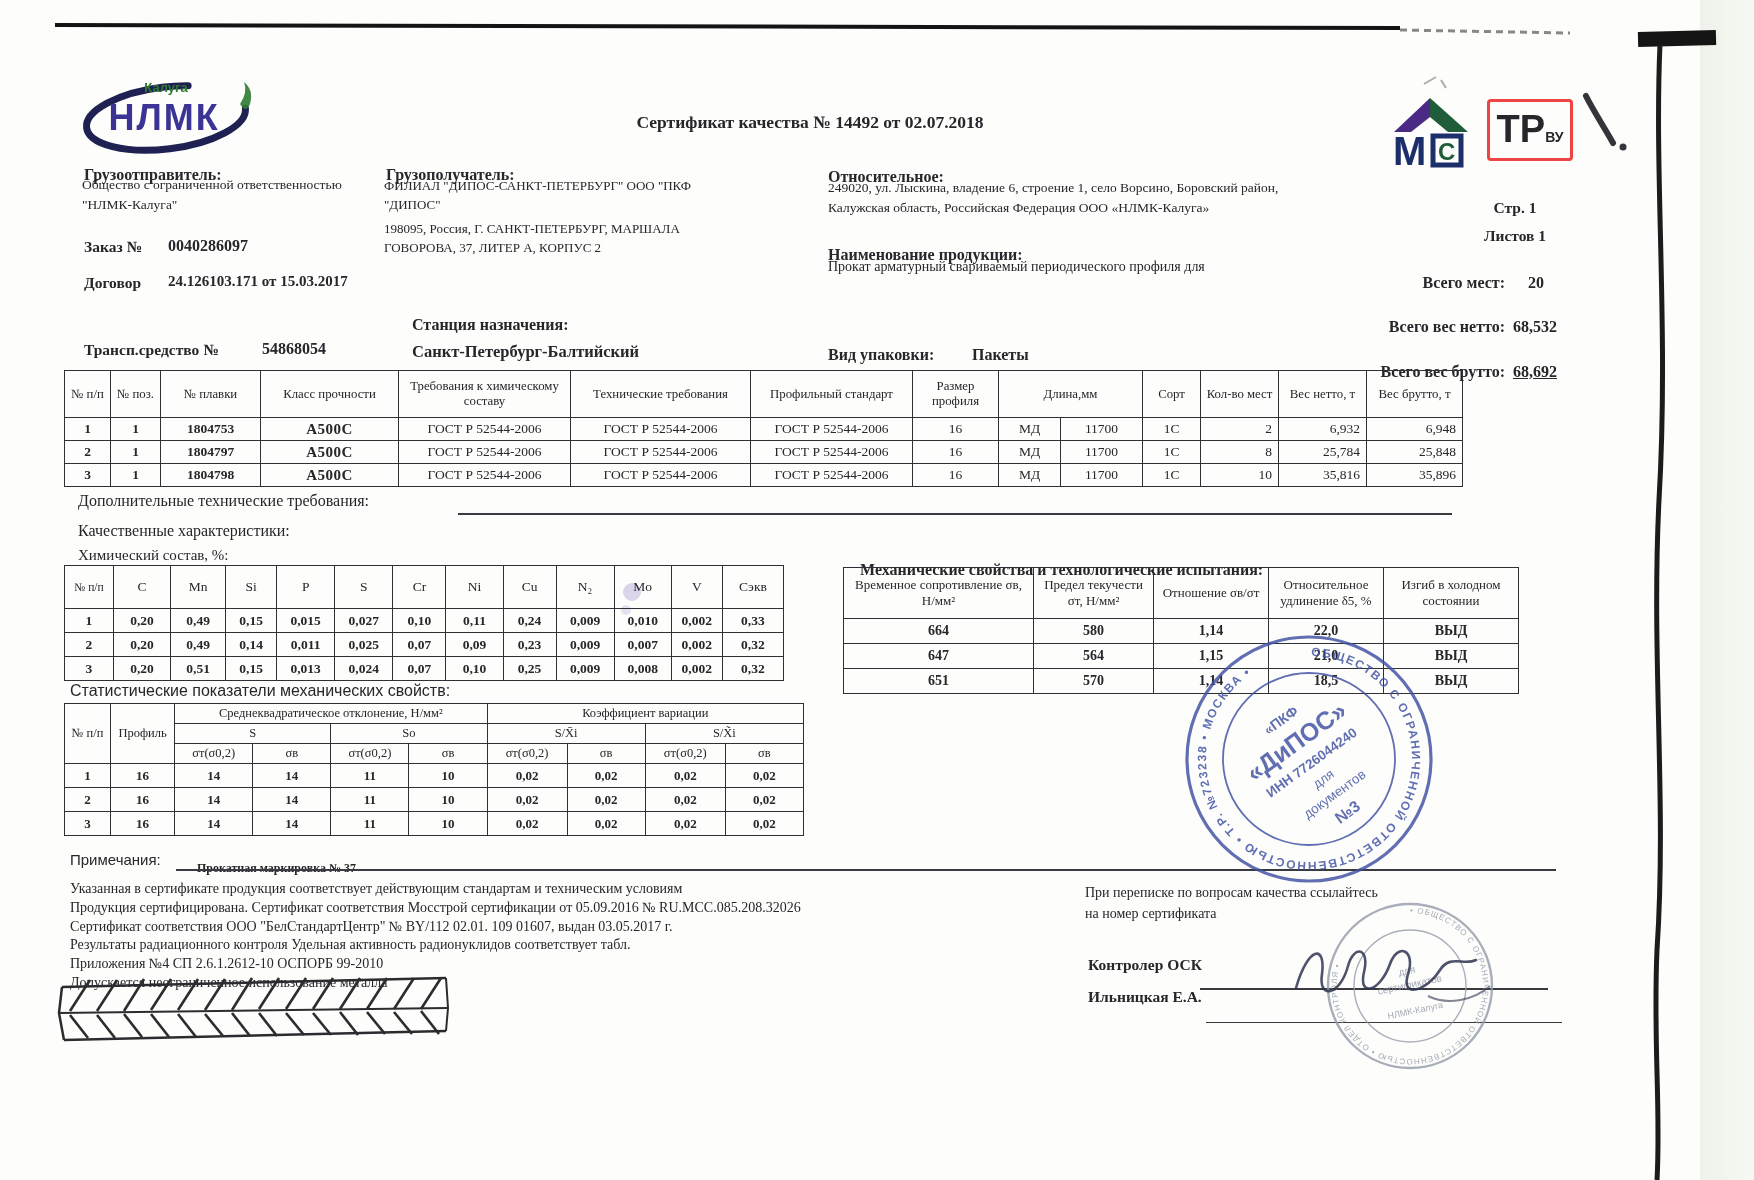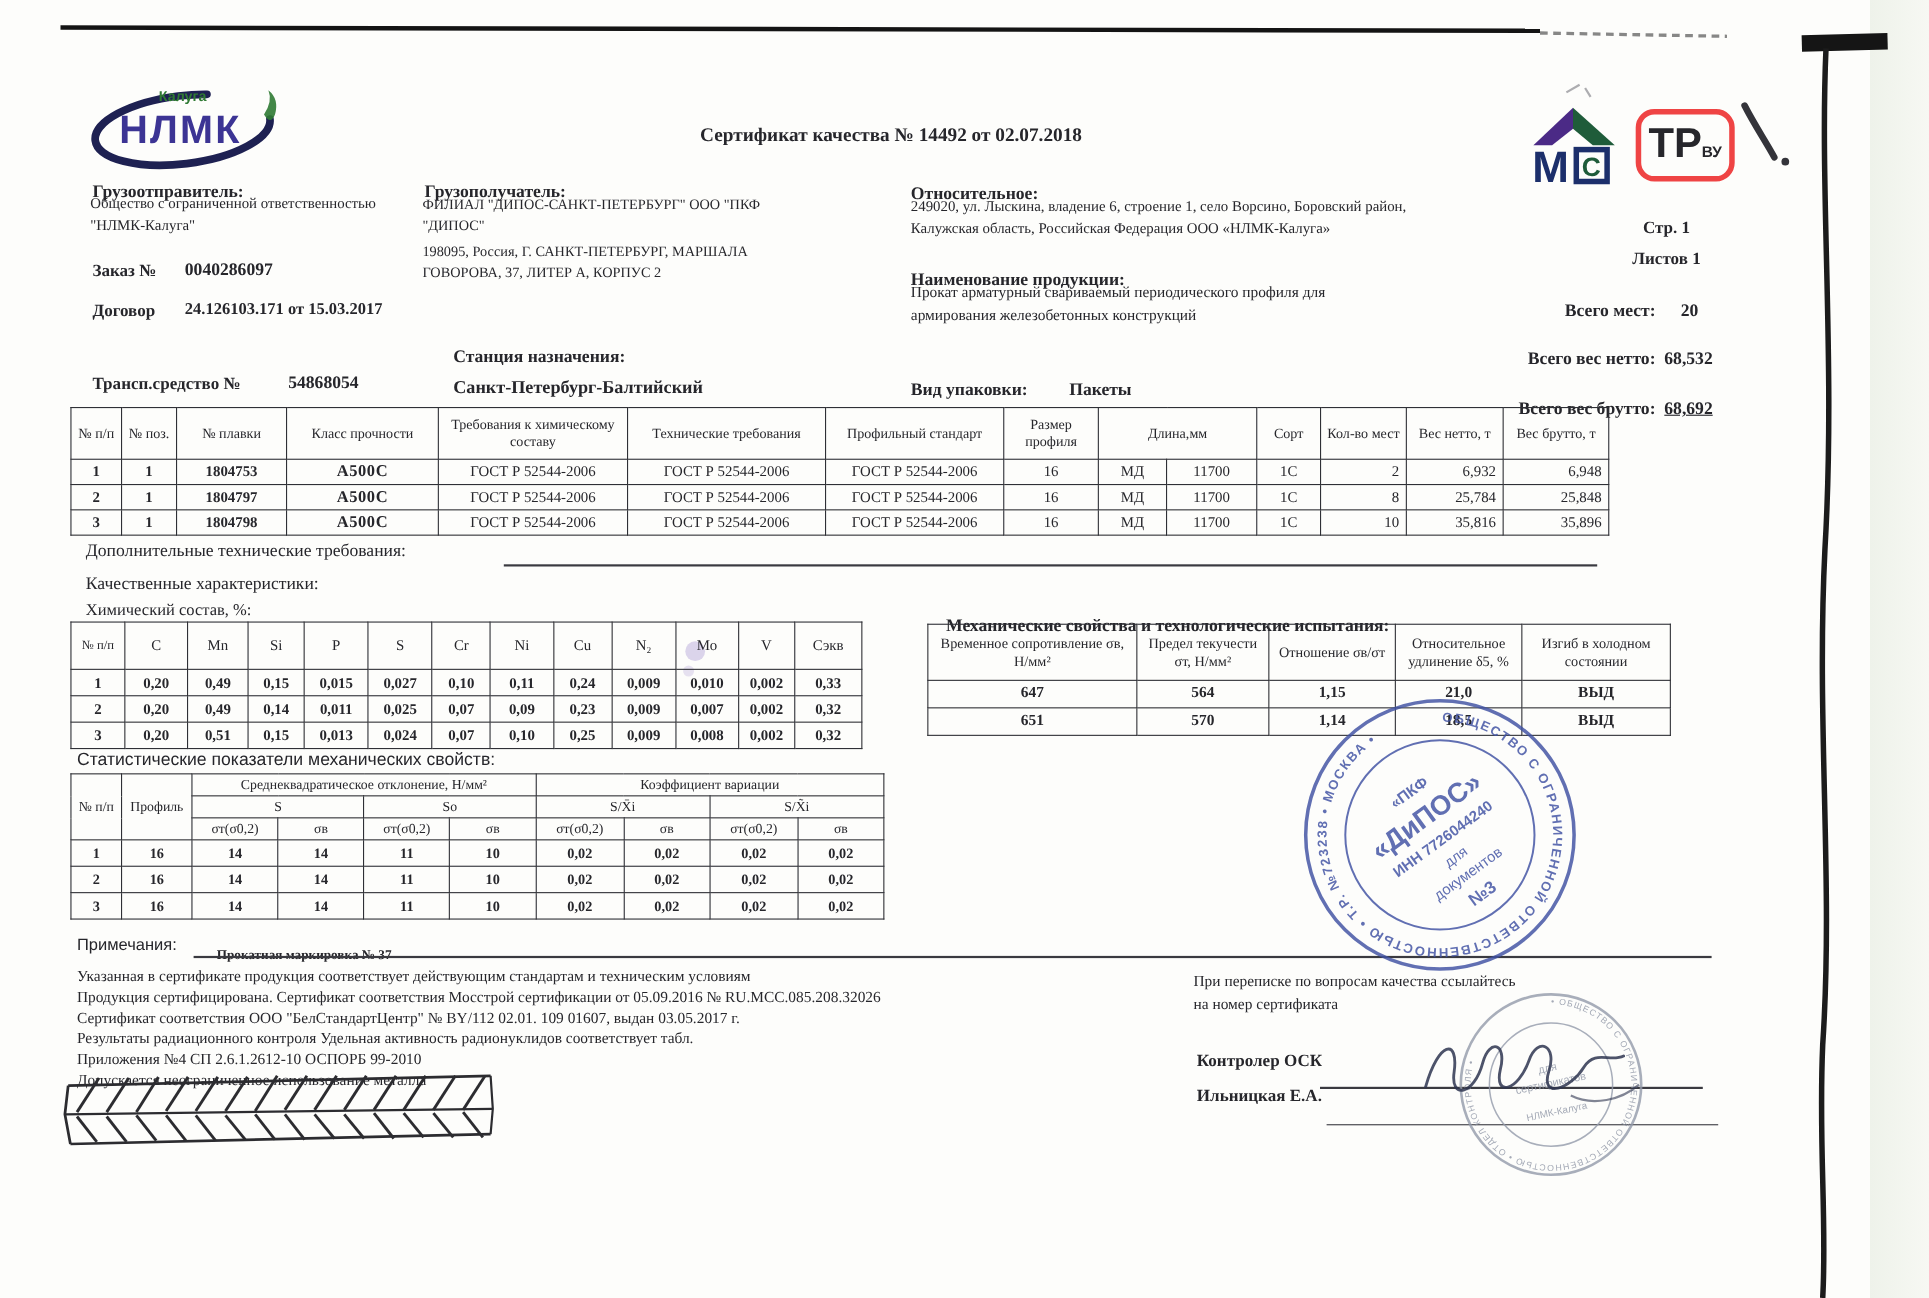"ТРВУ" div.a { border: 5px solid #ef4444 -> 3px solid #ef4444; border-radius: 17px -> 4px }
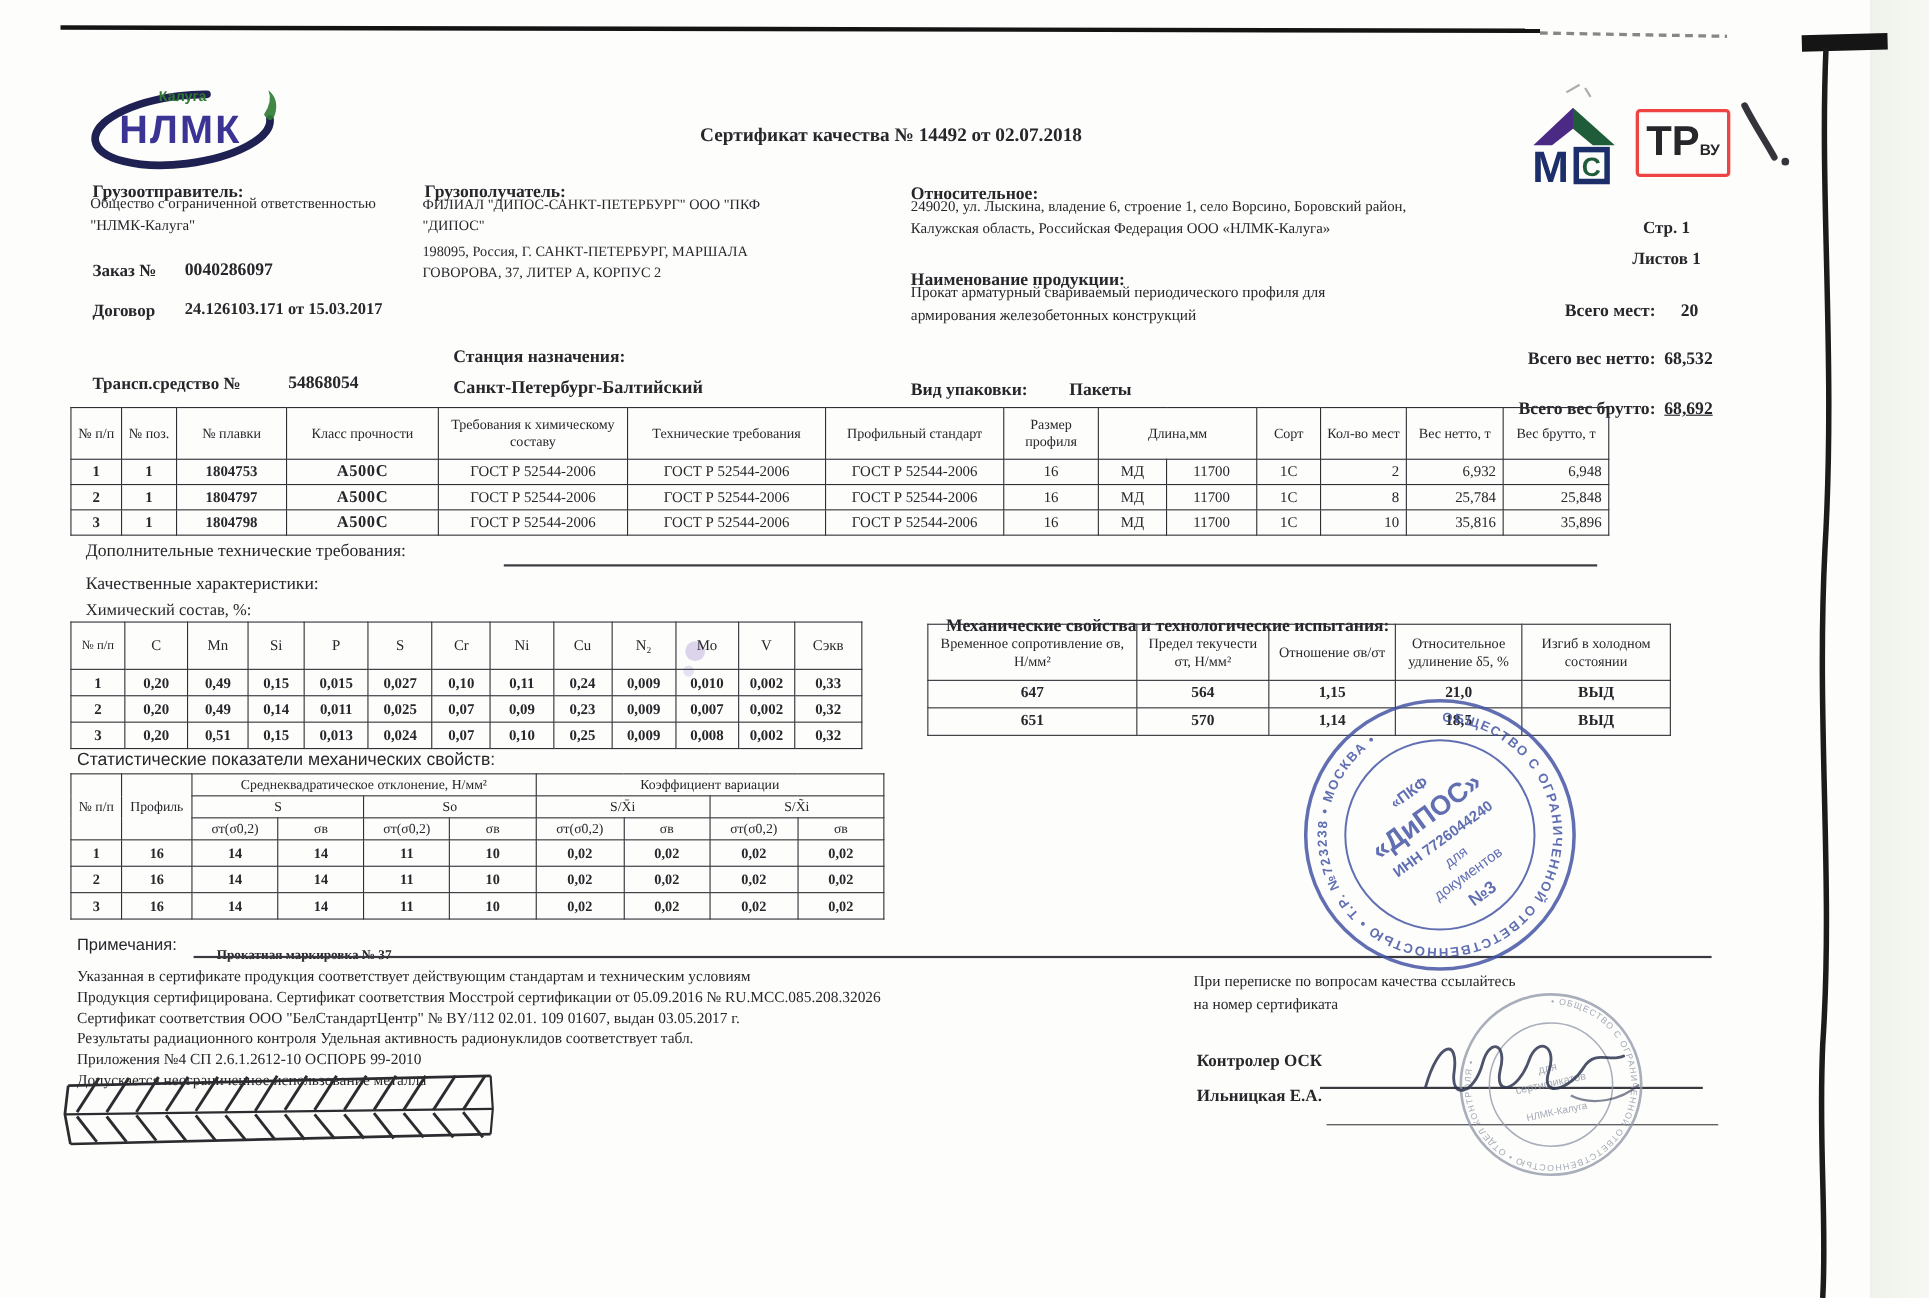"армирования железобетонных конструкций" div { html: <div>армирования железобетонных конструкций</div> -> none }
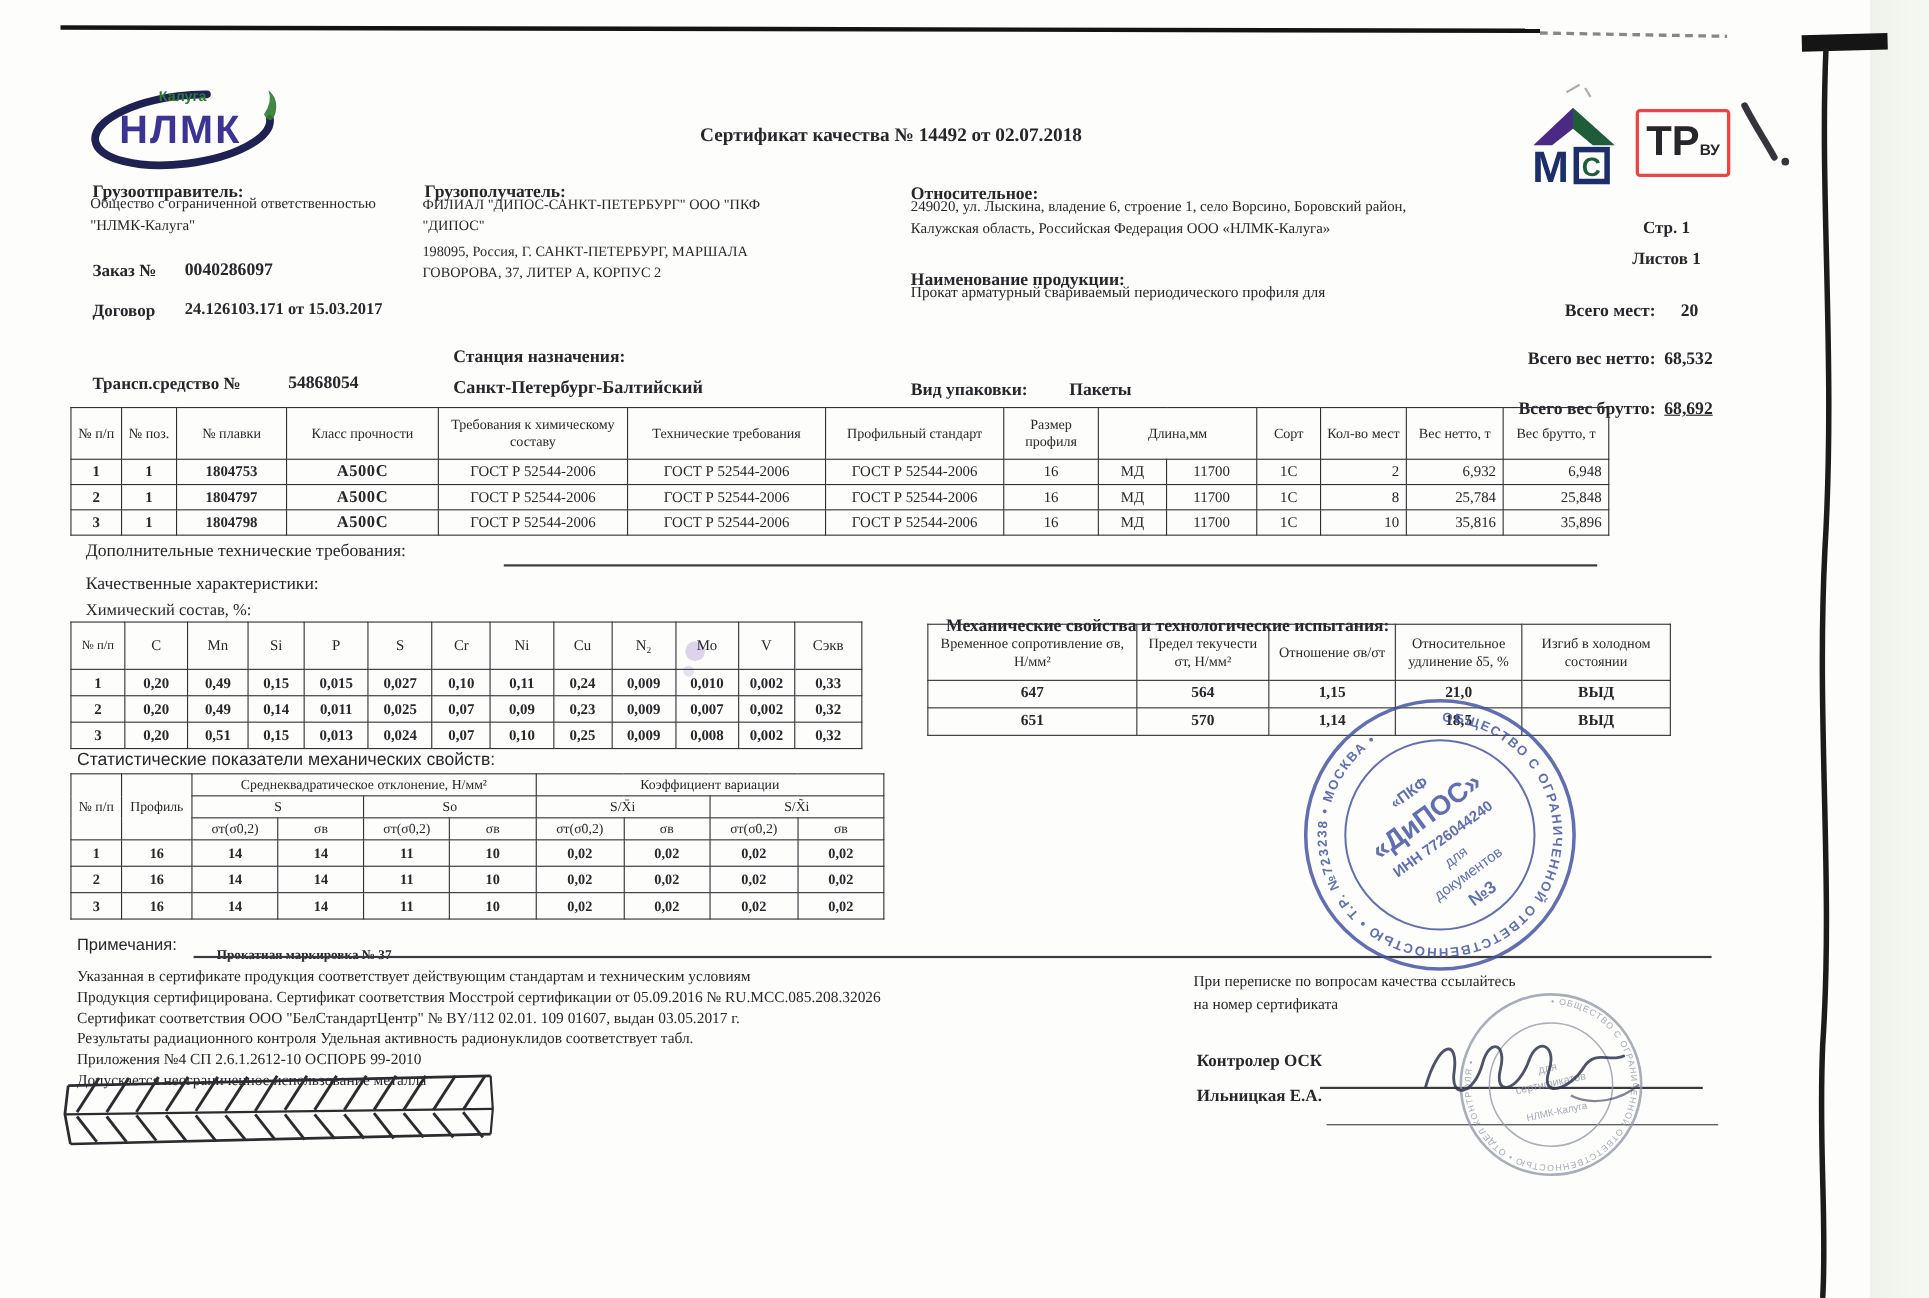"664" tr { html: none -> <tr> <td>664</td> <td>580</td> <td>1,14</td> <td>22,0</td> <td>ВЫД</td> </tr> }
